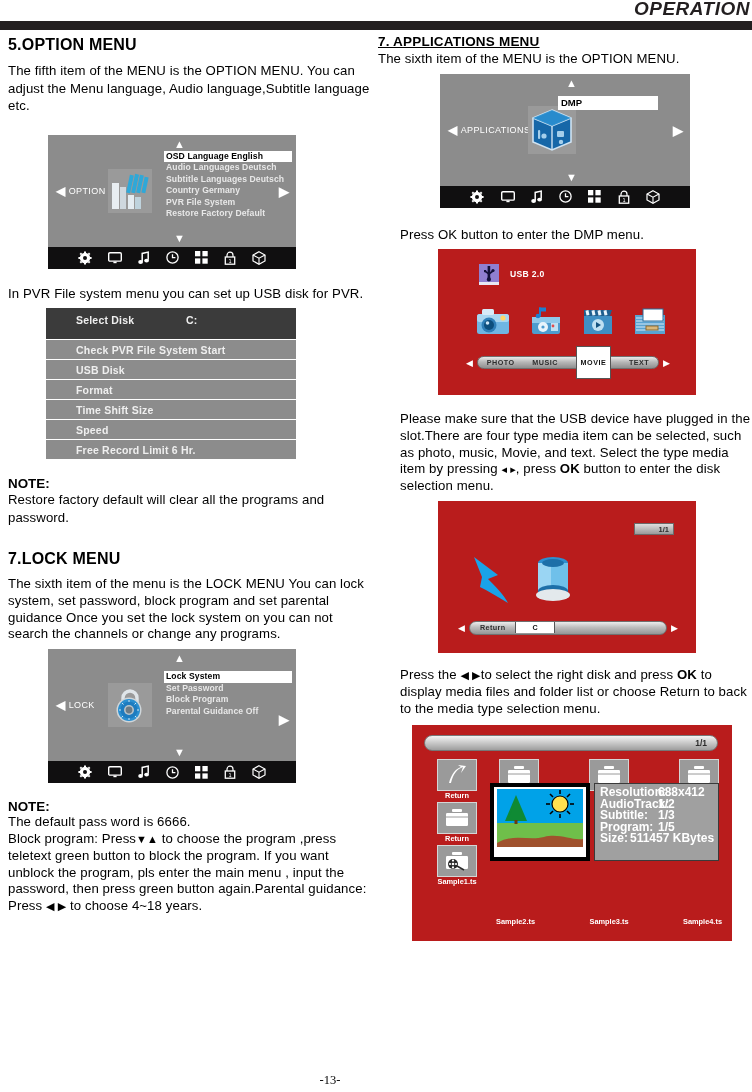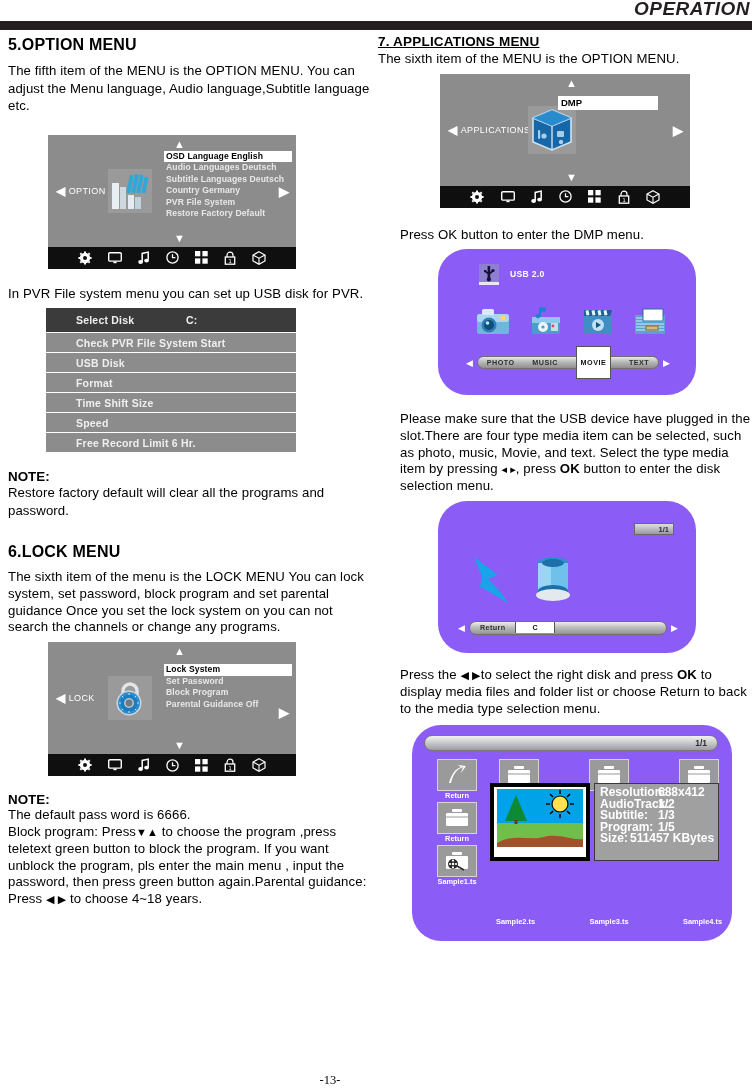"USB 2.0" .scr { background: #8b5cf6 -> #b91c1c; border-radius: 29px -> none }
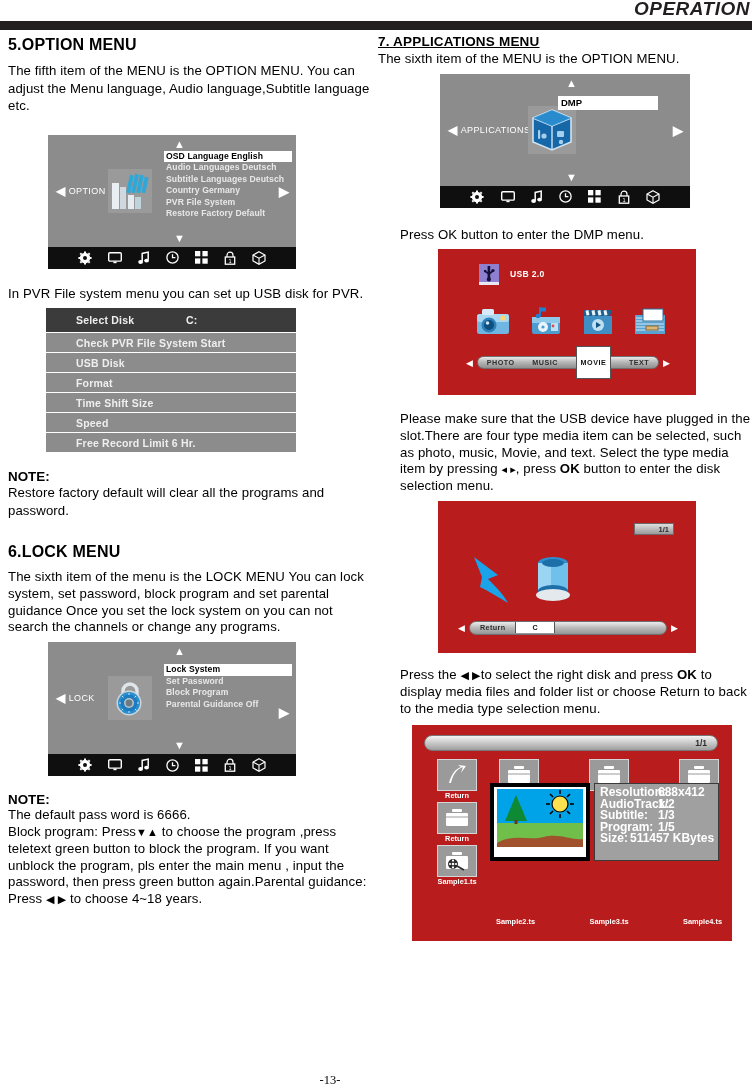"Select Disk" .pvr .r.head { height: 25px -> 32px }
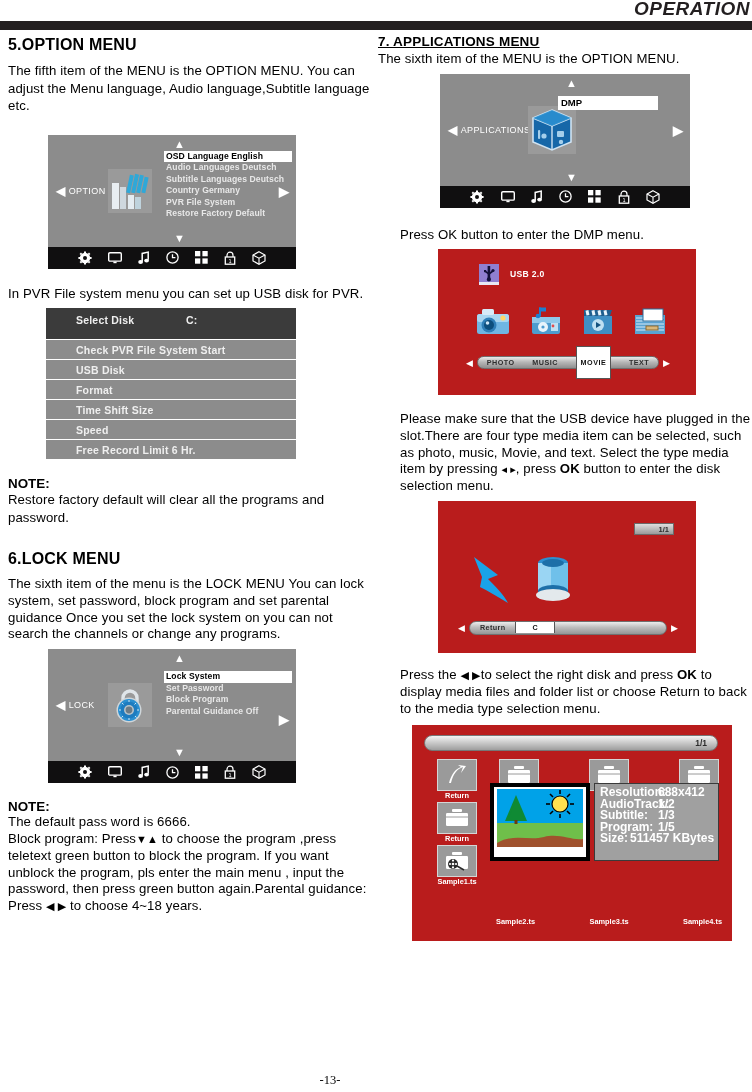"6.LOCK MENU" h2.sec { text: 6.LOCK -> 7.LOCK }
